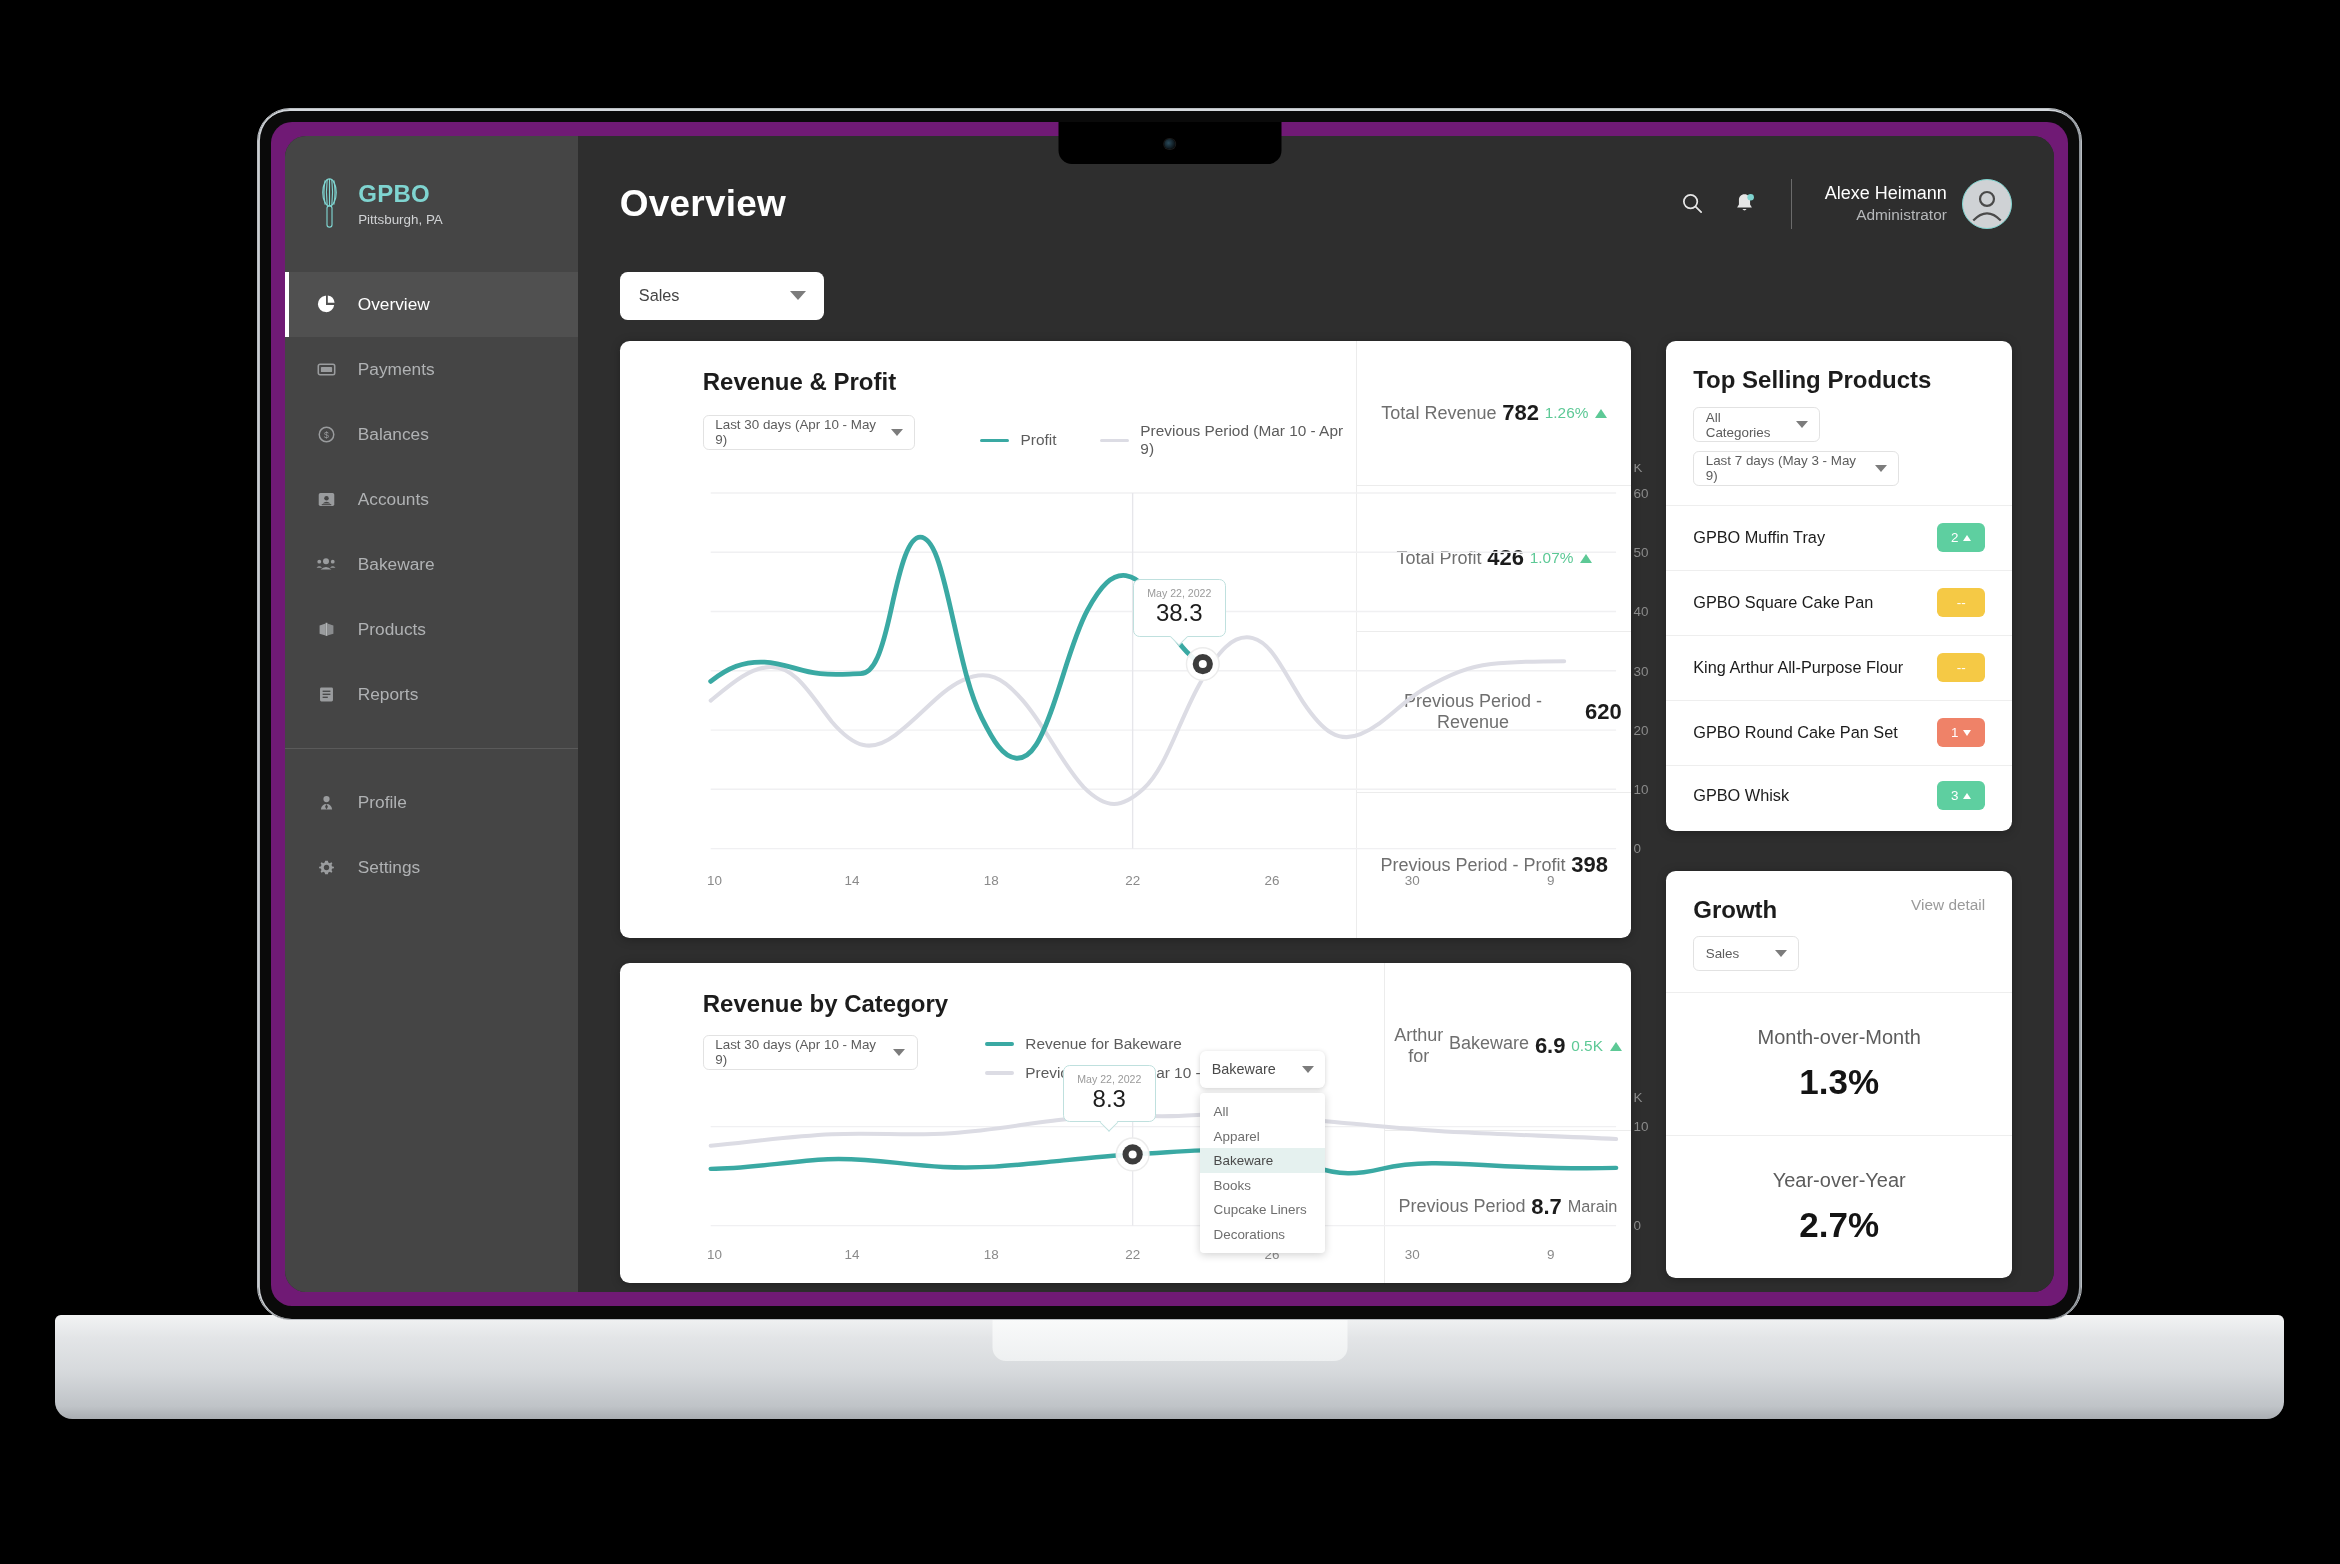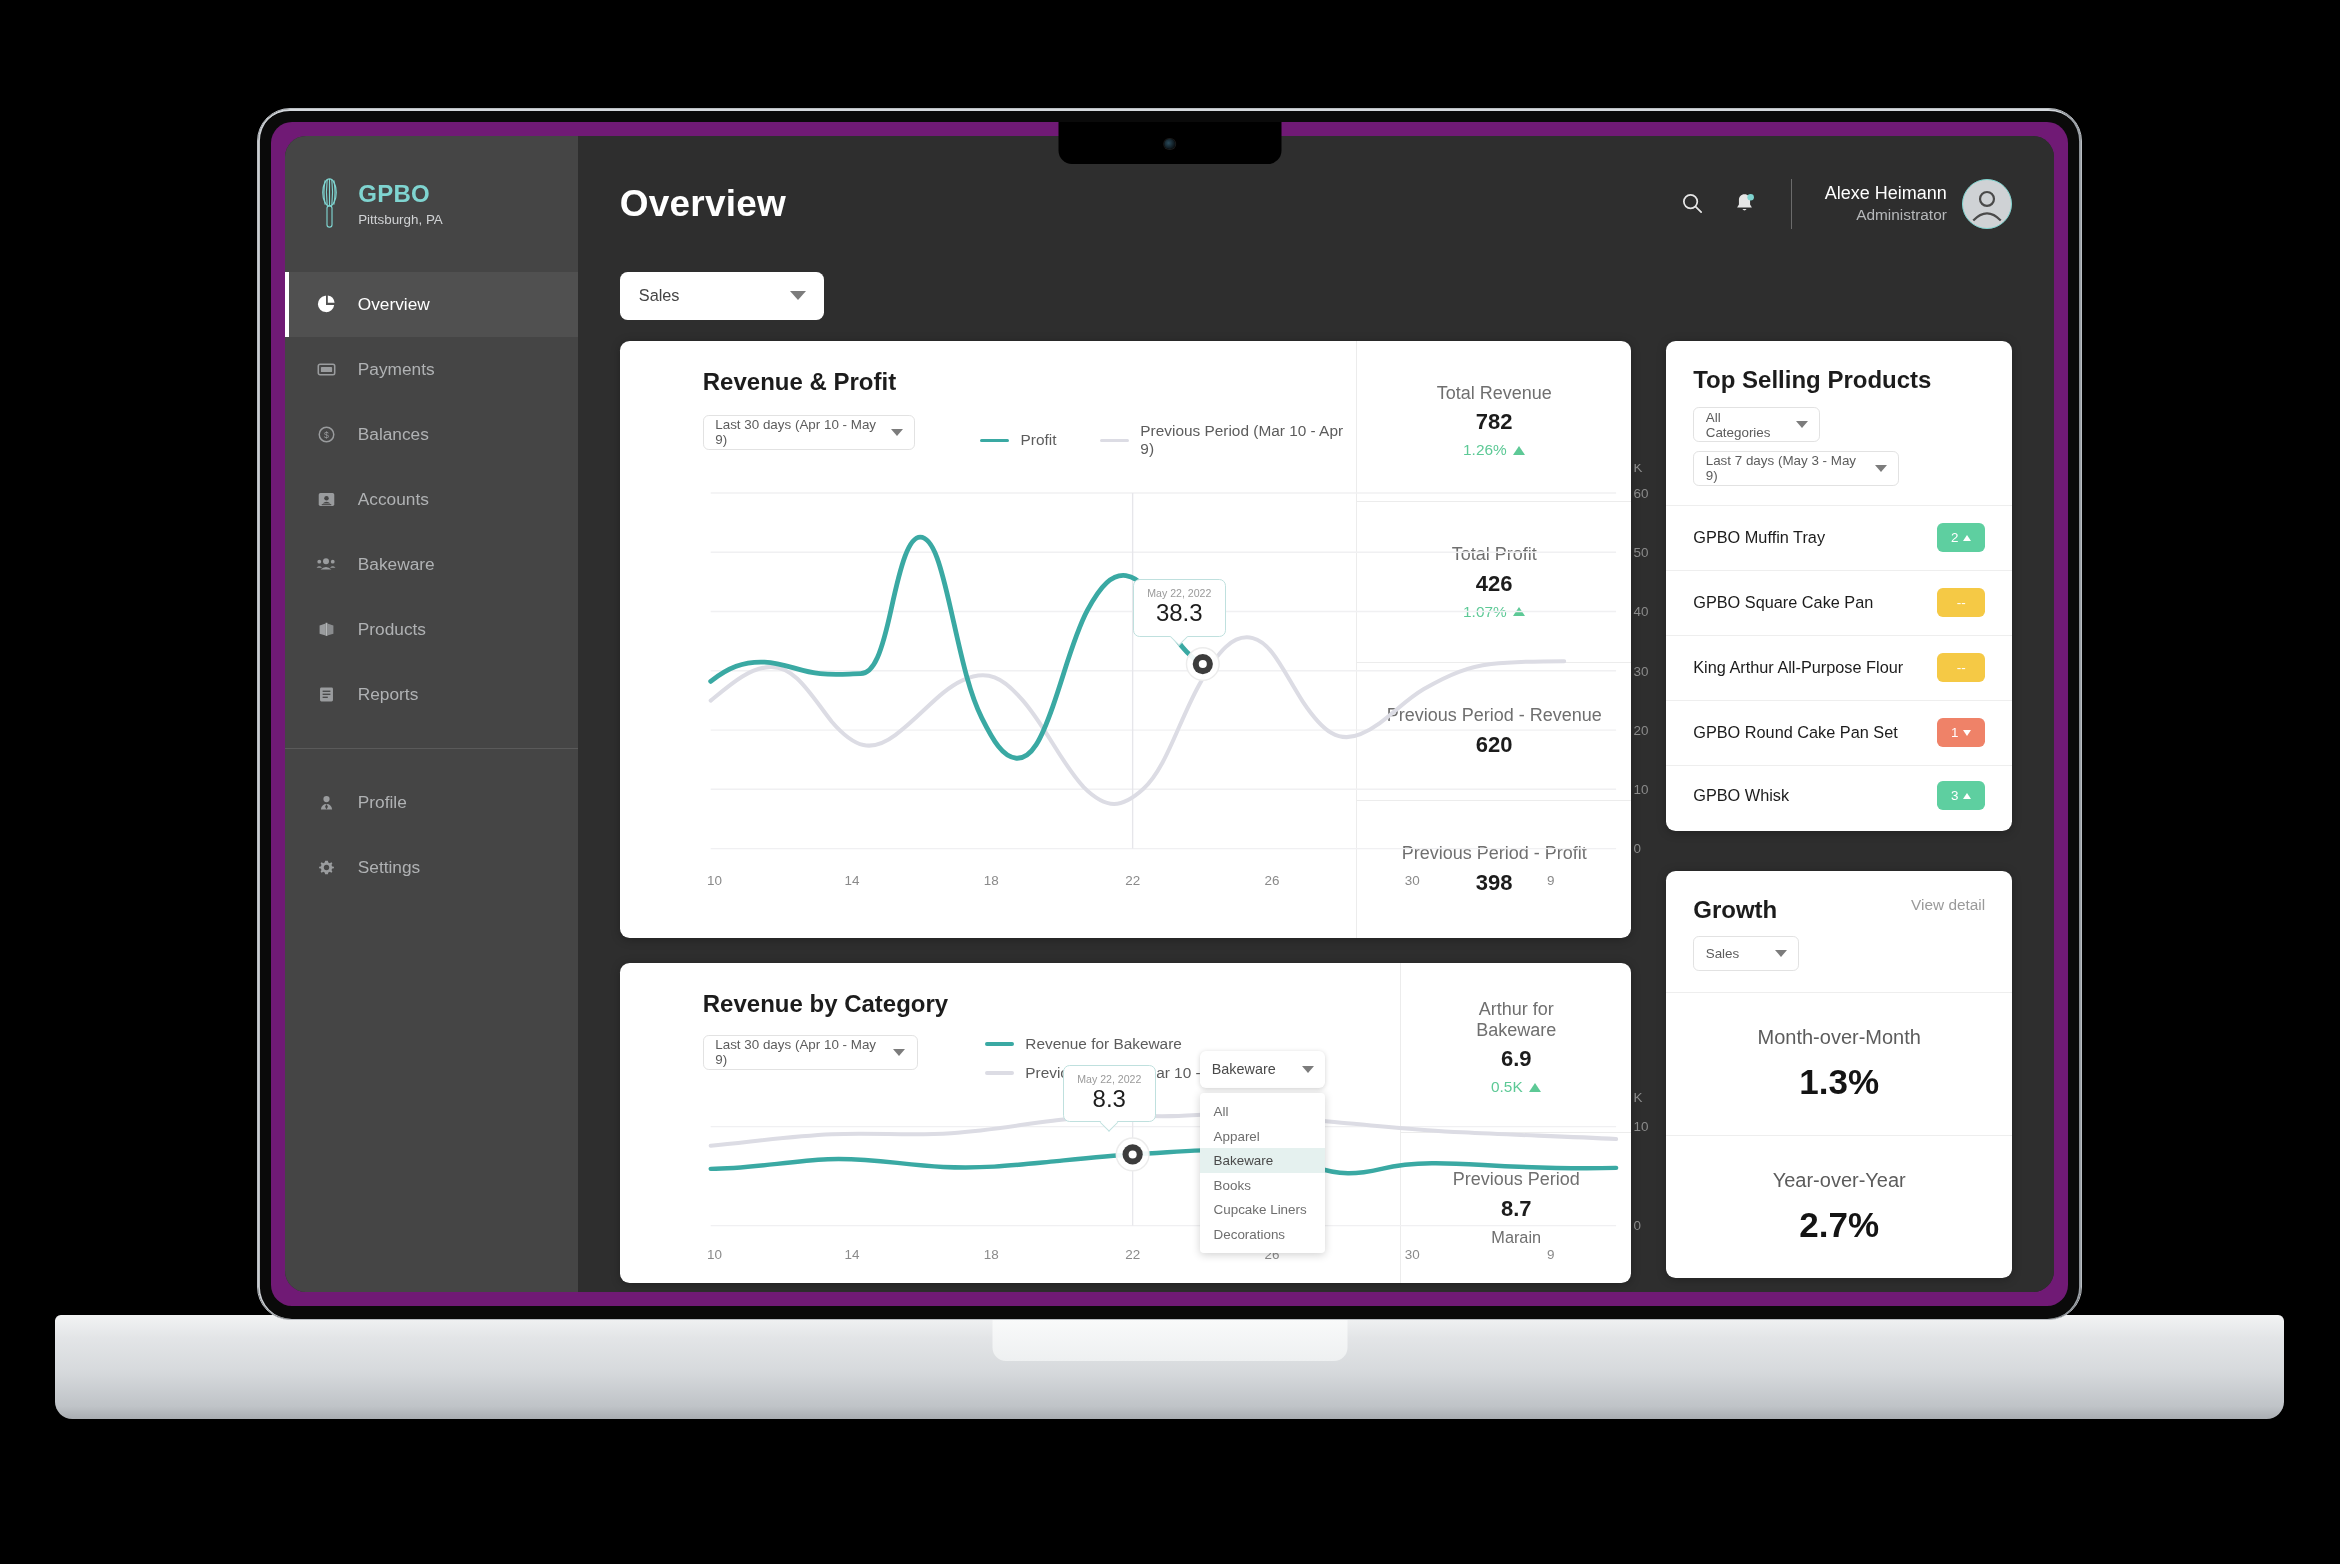"Total Revenue" .stat { flex-direction: column -> row }
